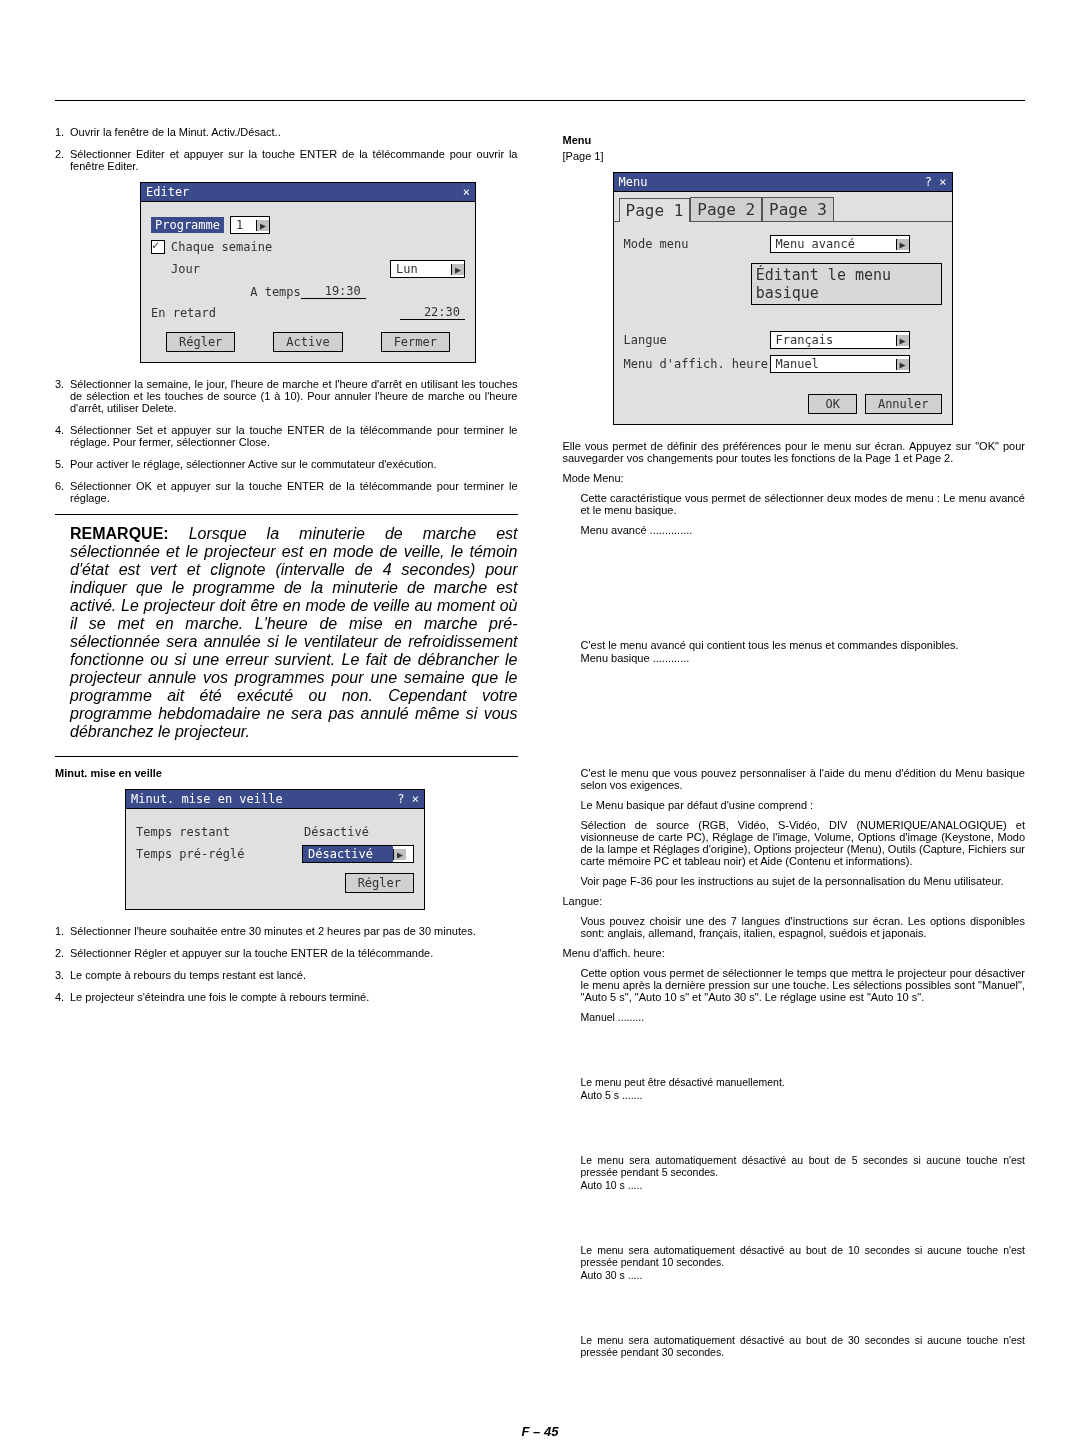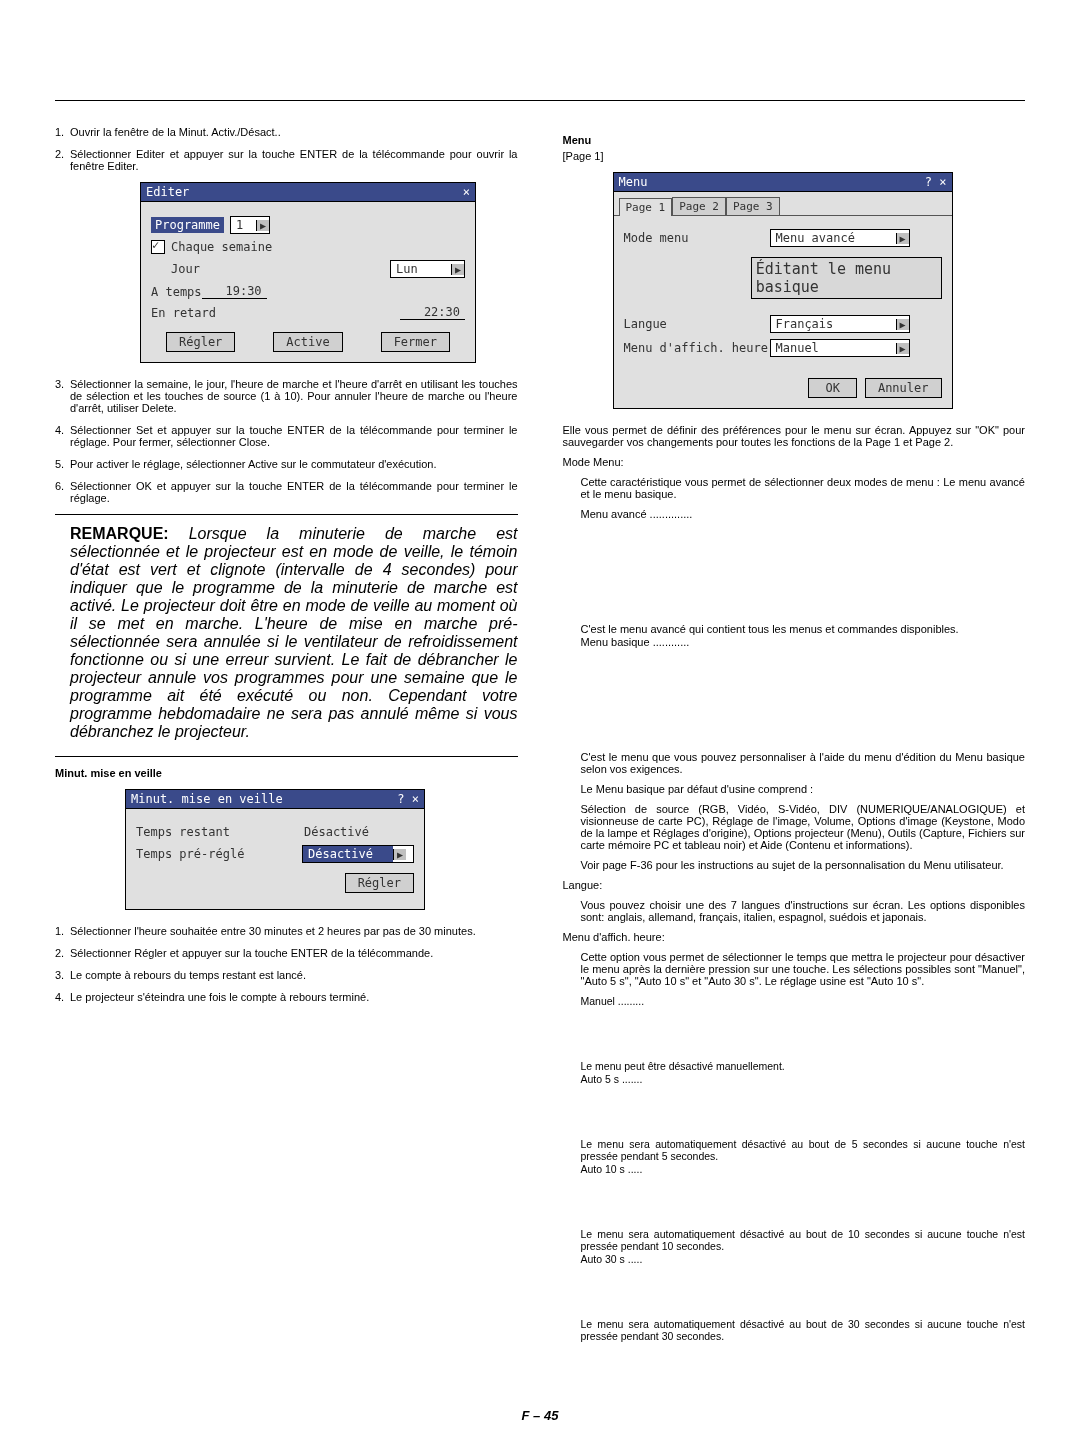"Page 1" .tab { font-size: 11px -> 16px }
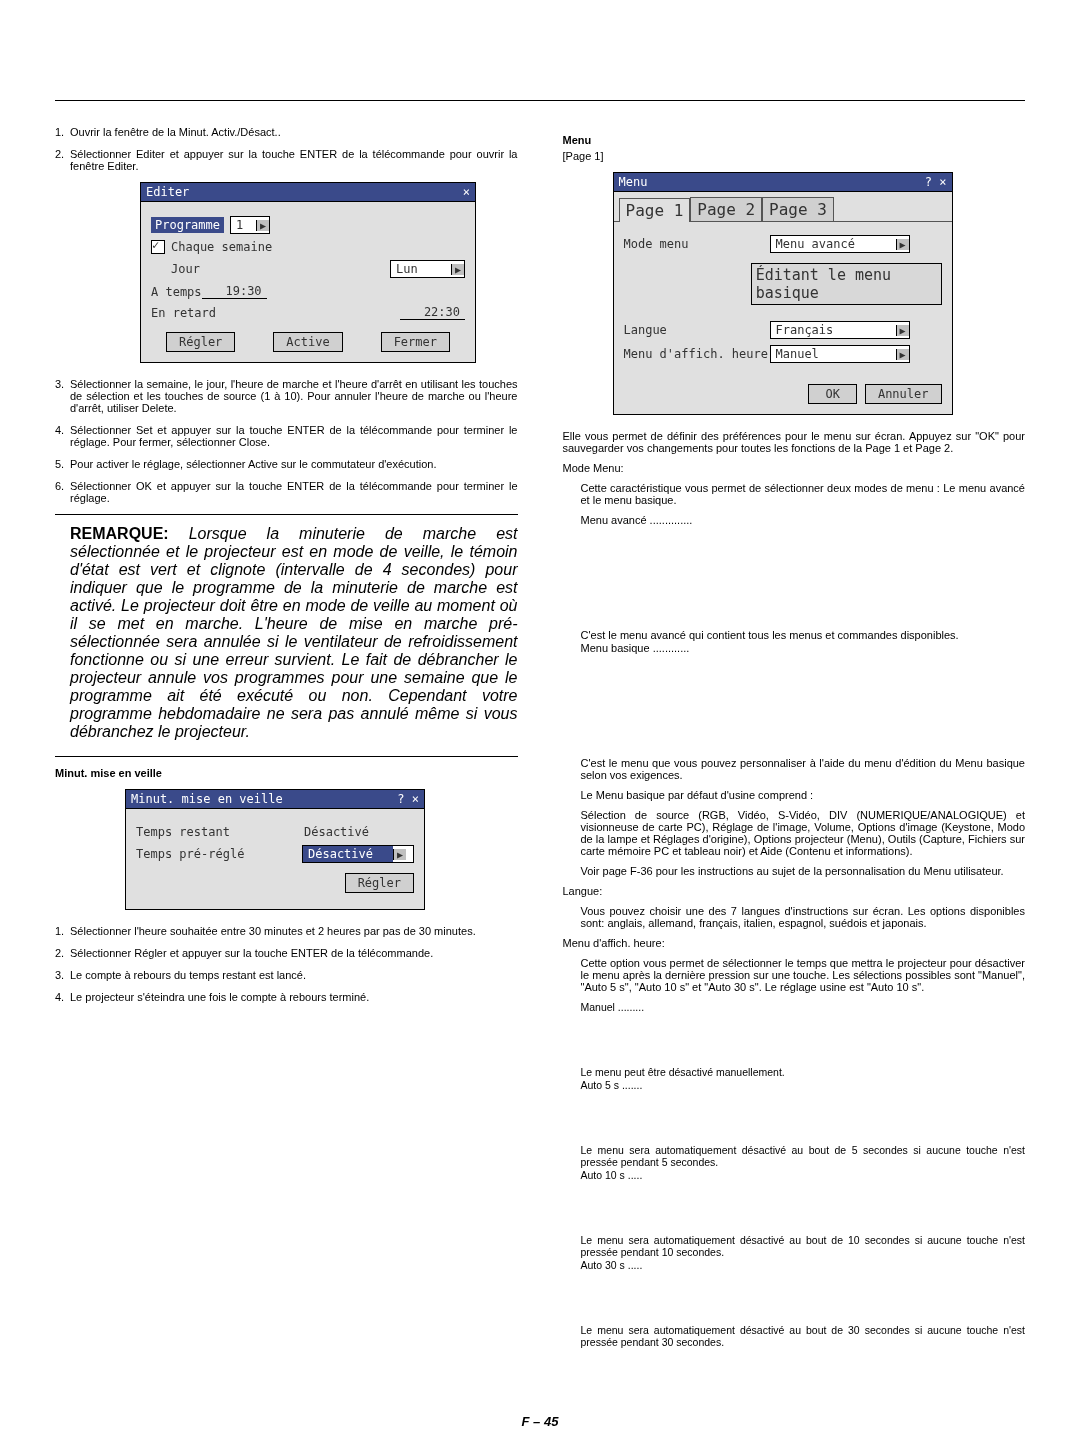"A temps" div.row { justify-content: flex-start -> center }
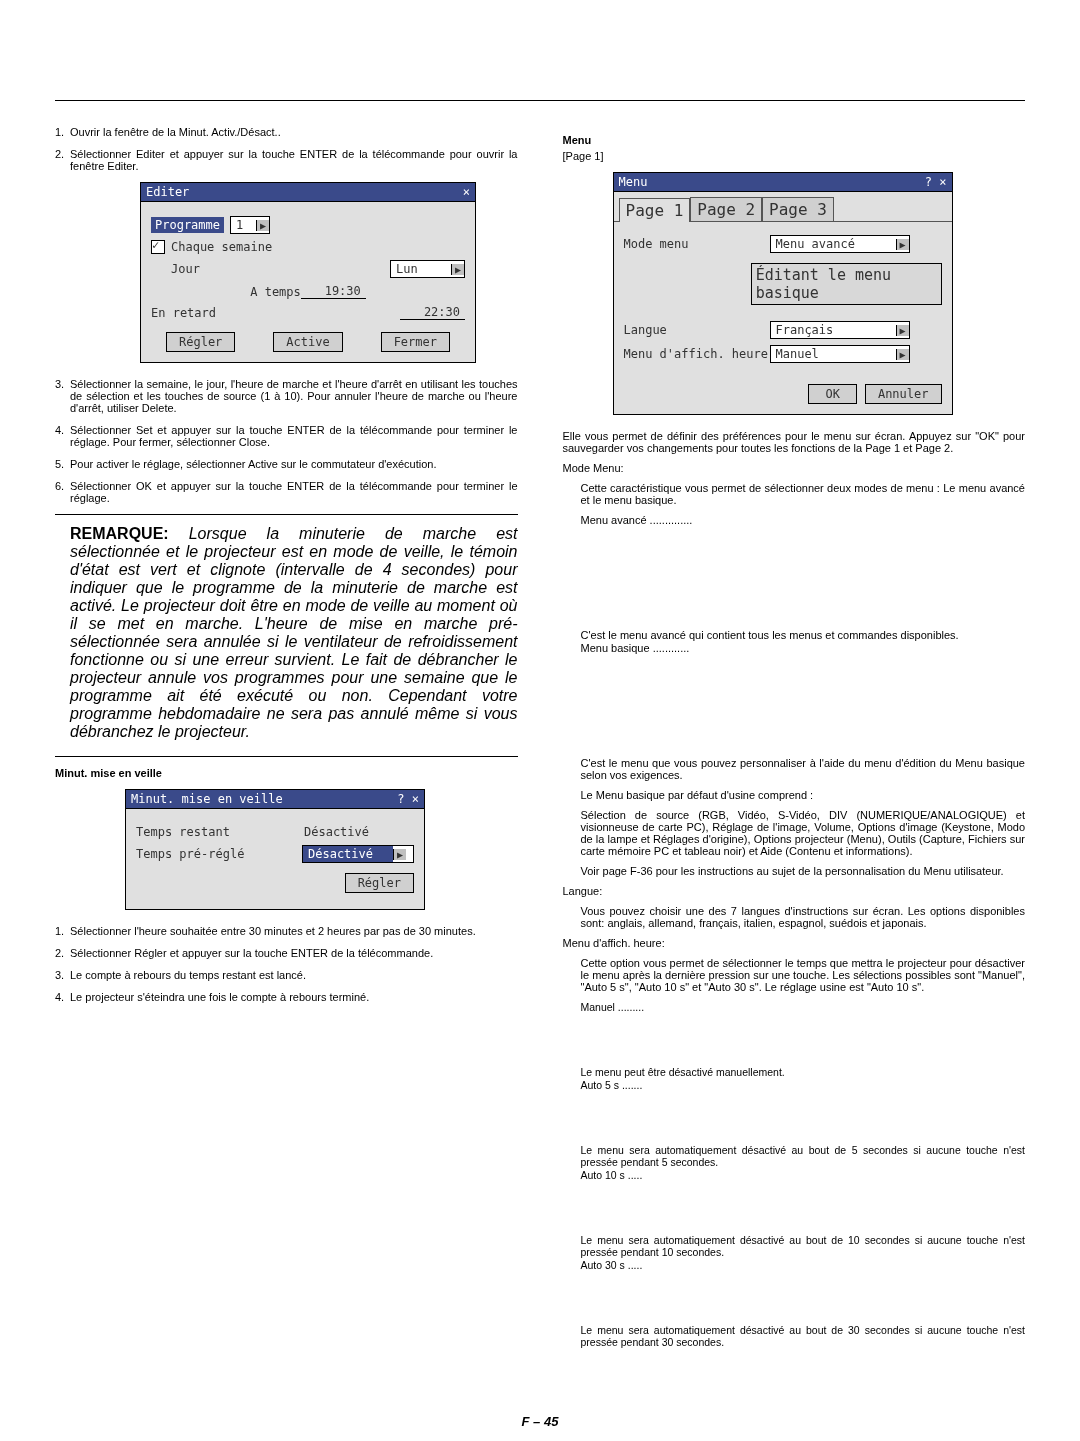"Langue" div.menu-row { margin-top: 10px -> 20px }
